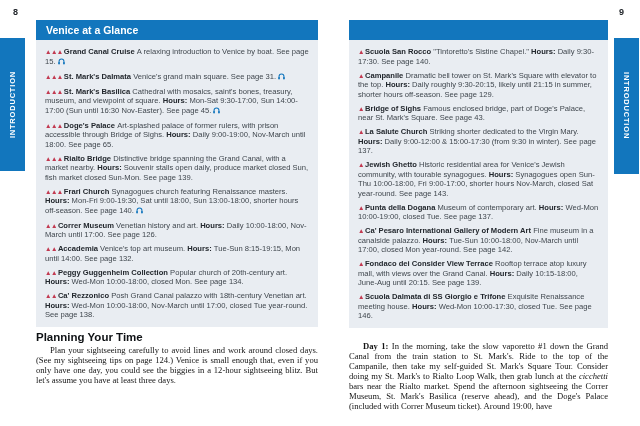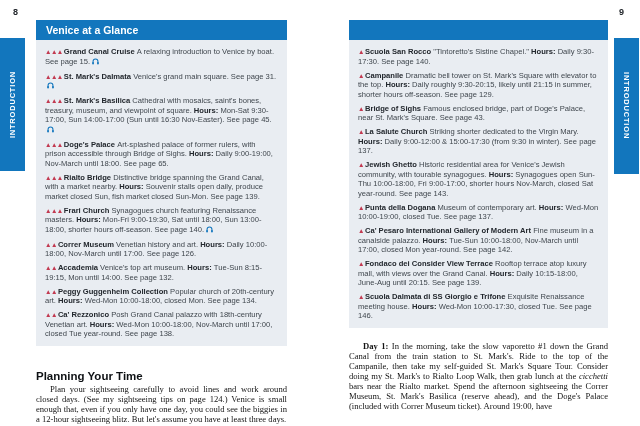"Venice at a Glance" #col-left { width: 251px -> 282px }
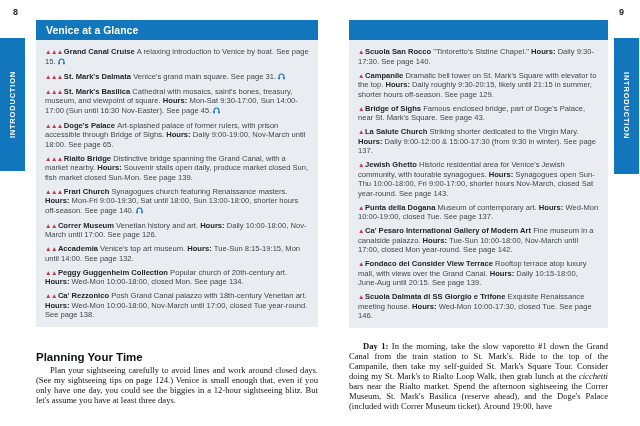"Planning Your Time" #planning-heading { margin: 24px 0 2px 0 -> 4px 0 2px 0 }
